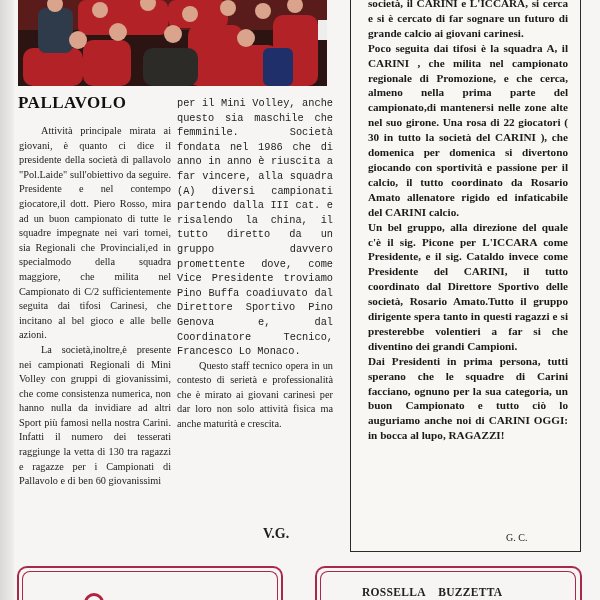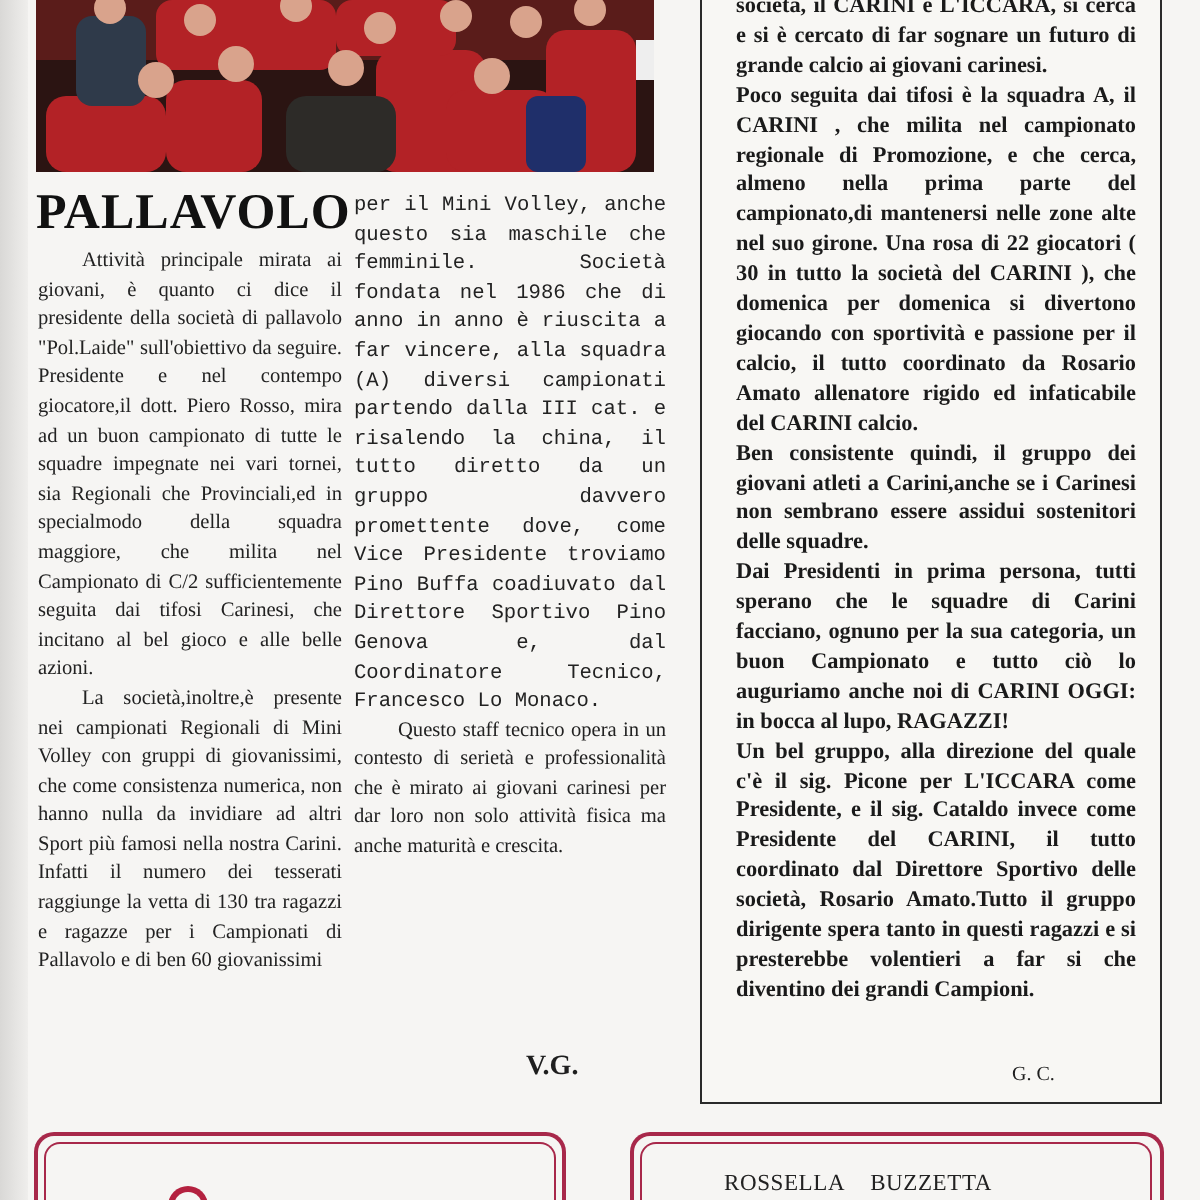"PALLAVOLO" .headline { font-size: 25px -> 17px }
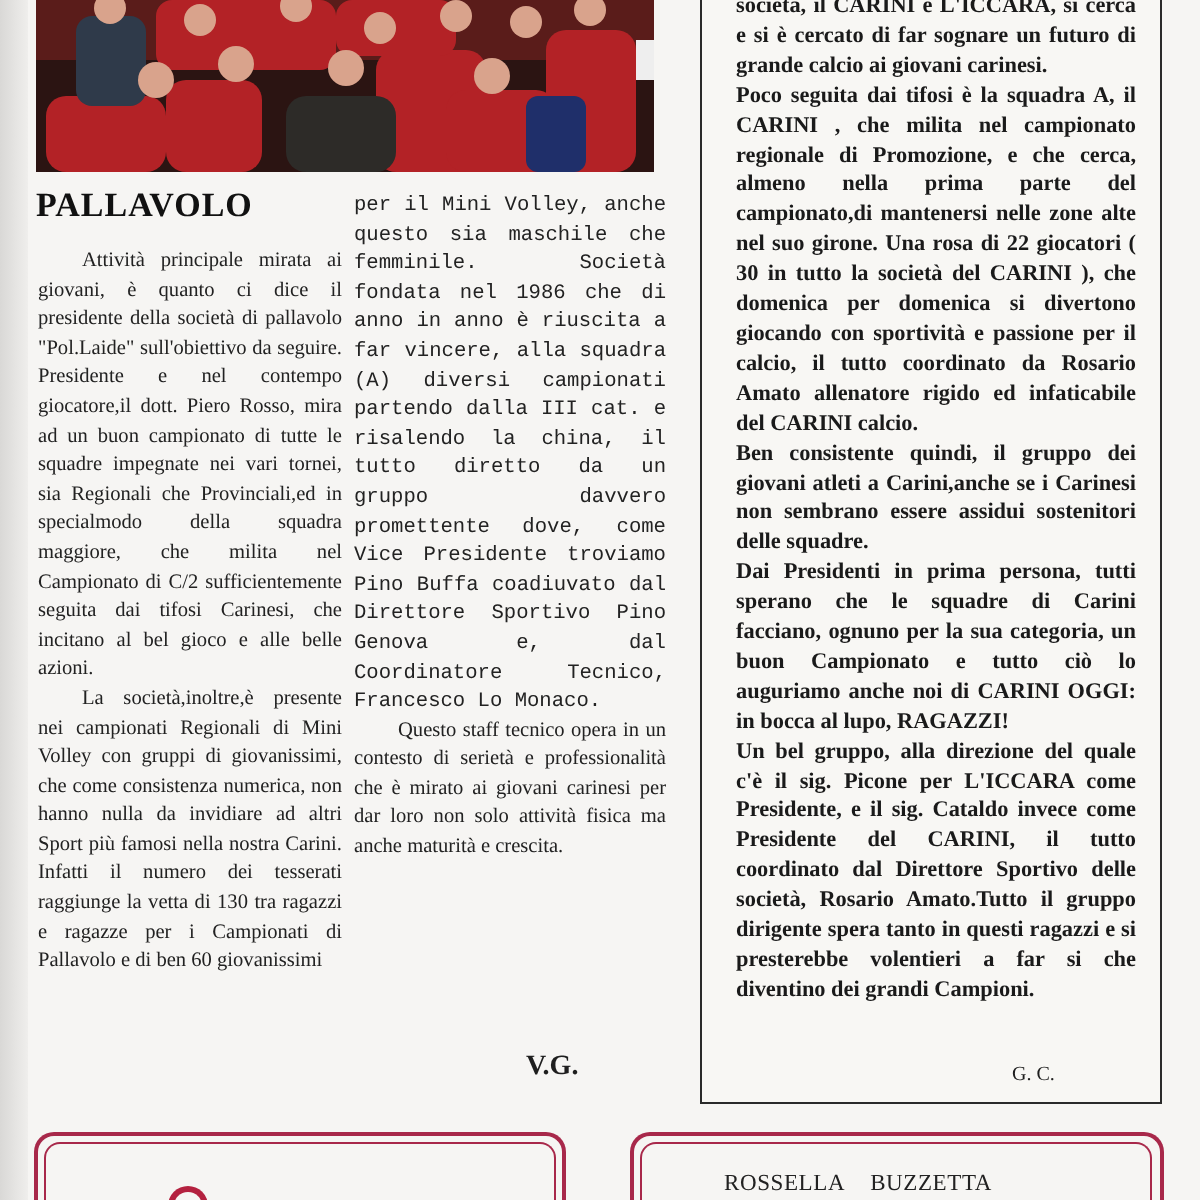"Ben consistente quindi, il gruppo" p { html: <p>Ben consistente quindi, il gruppo dei giovani atleti a Carini,anche se i Carinesi non sembrano essere assidui sostenitori delle squadre.</p> -> none }
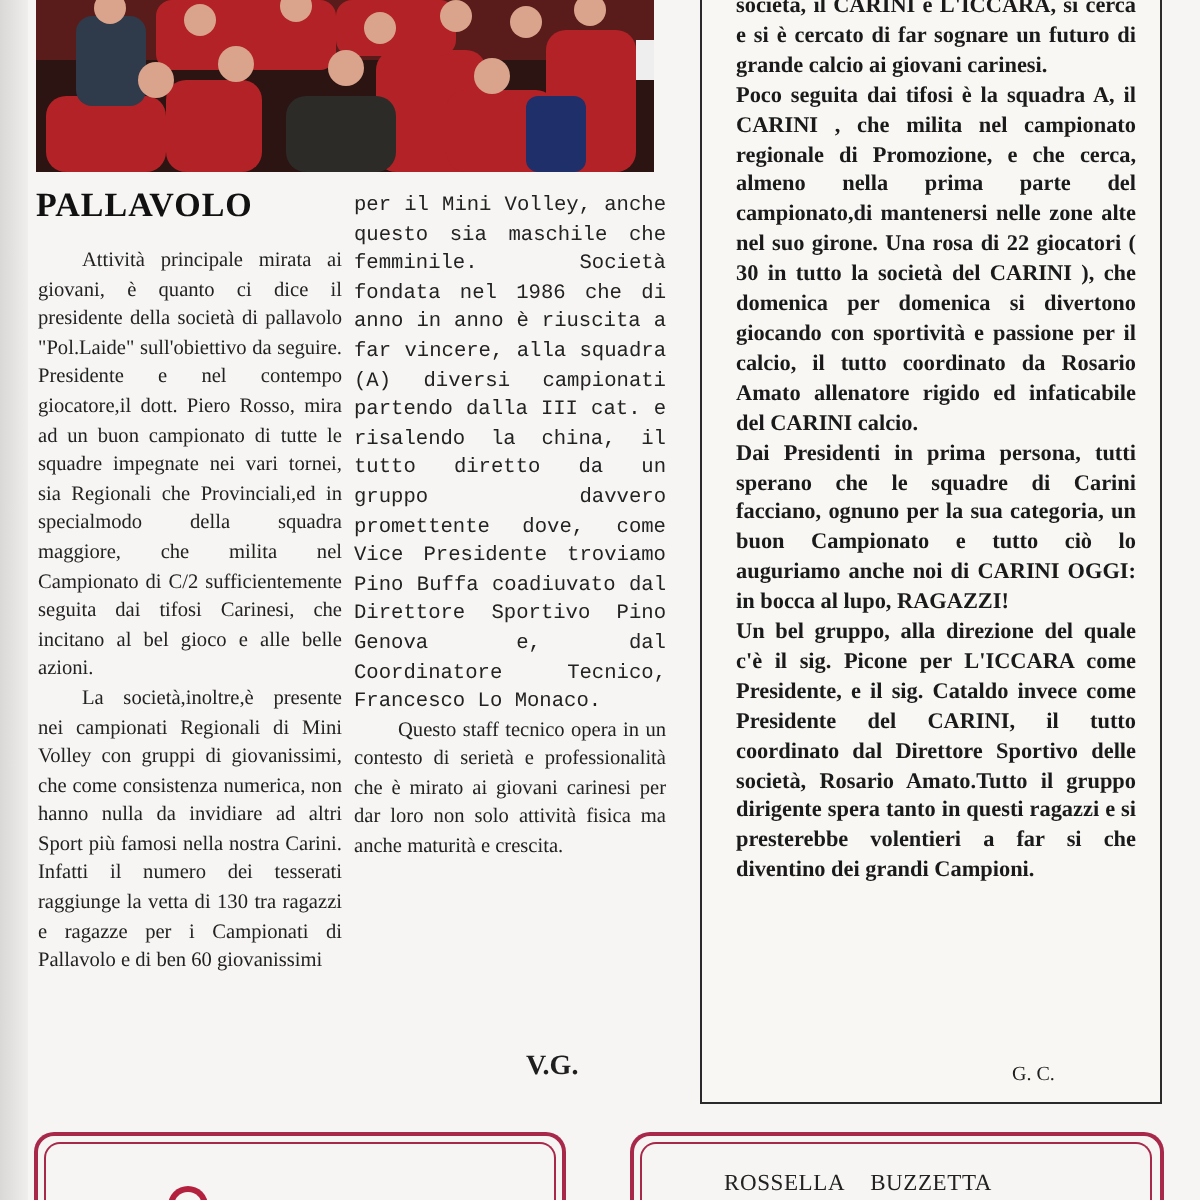"Dai Presidenti in prima persona," p { order: before "Un bel gruppo, alla direzione" -> after "Un bel gruppo, alla direzione" }
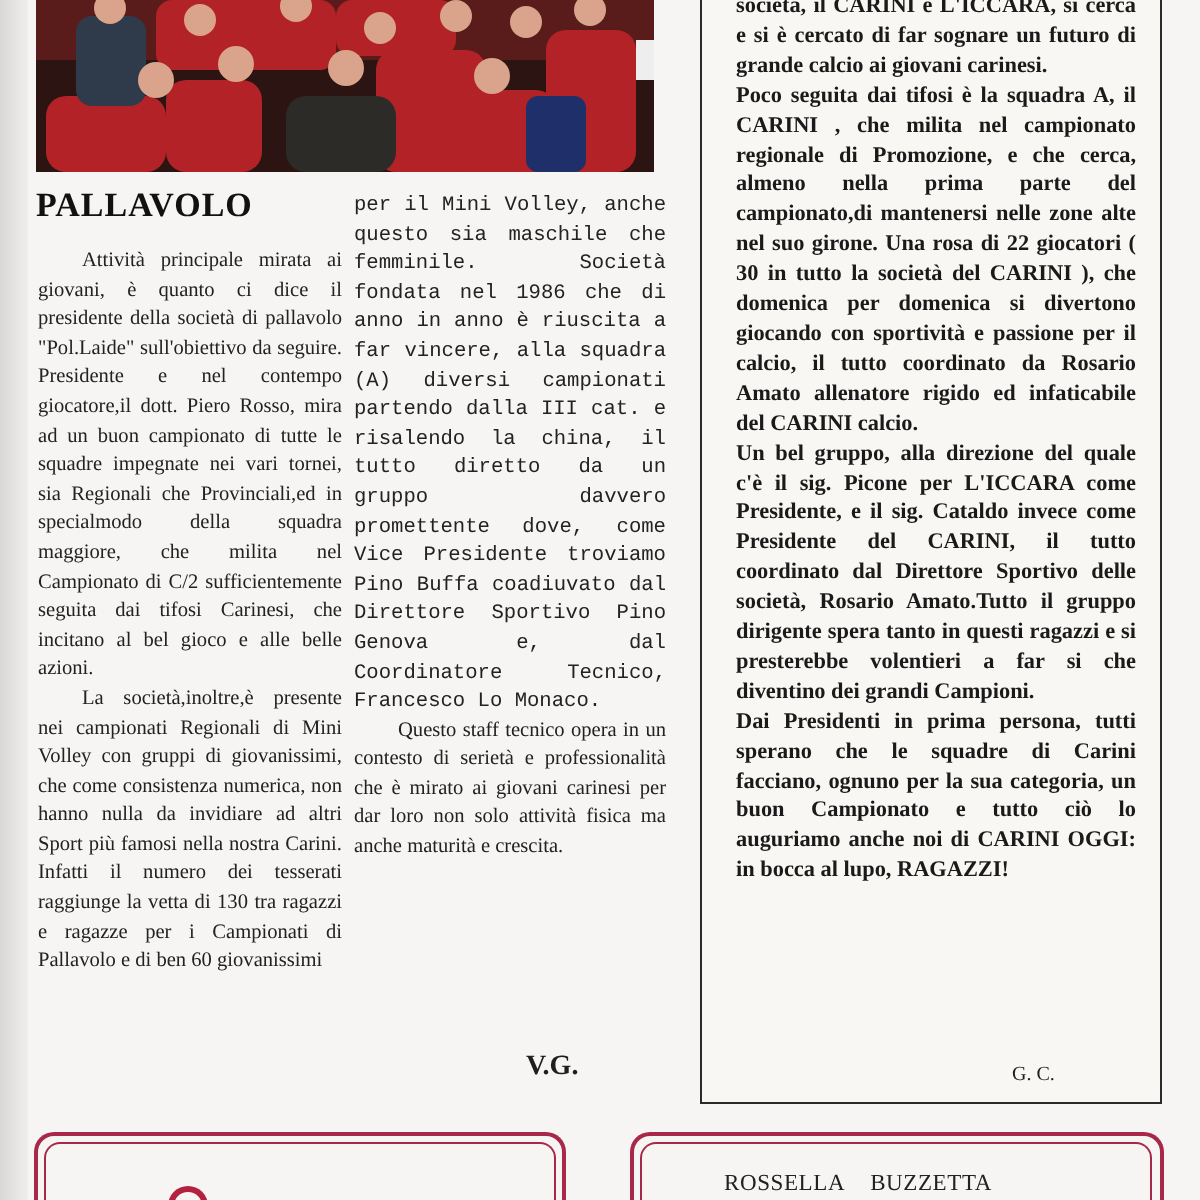"ROSSELLA BUZZETTA" .name-title { font-weight: normal -> bold }
